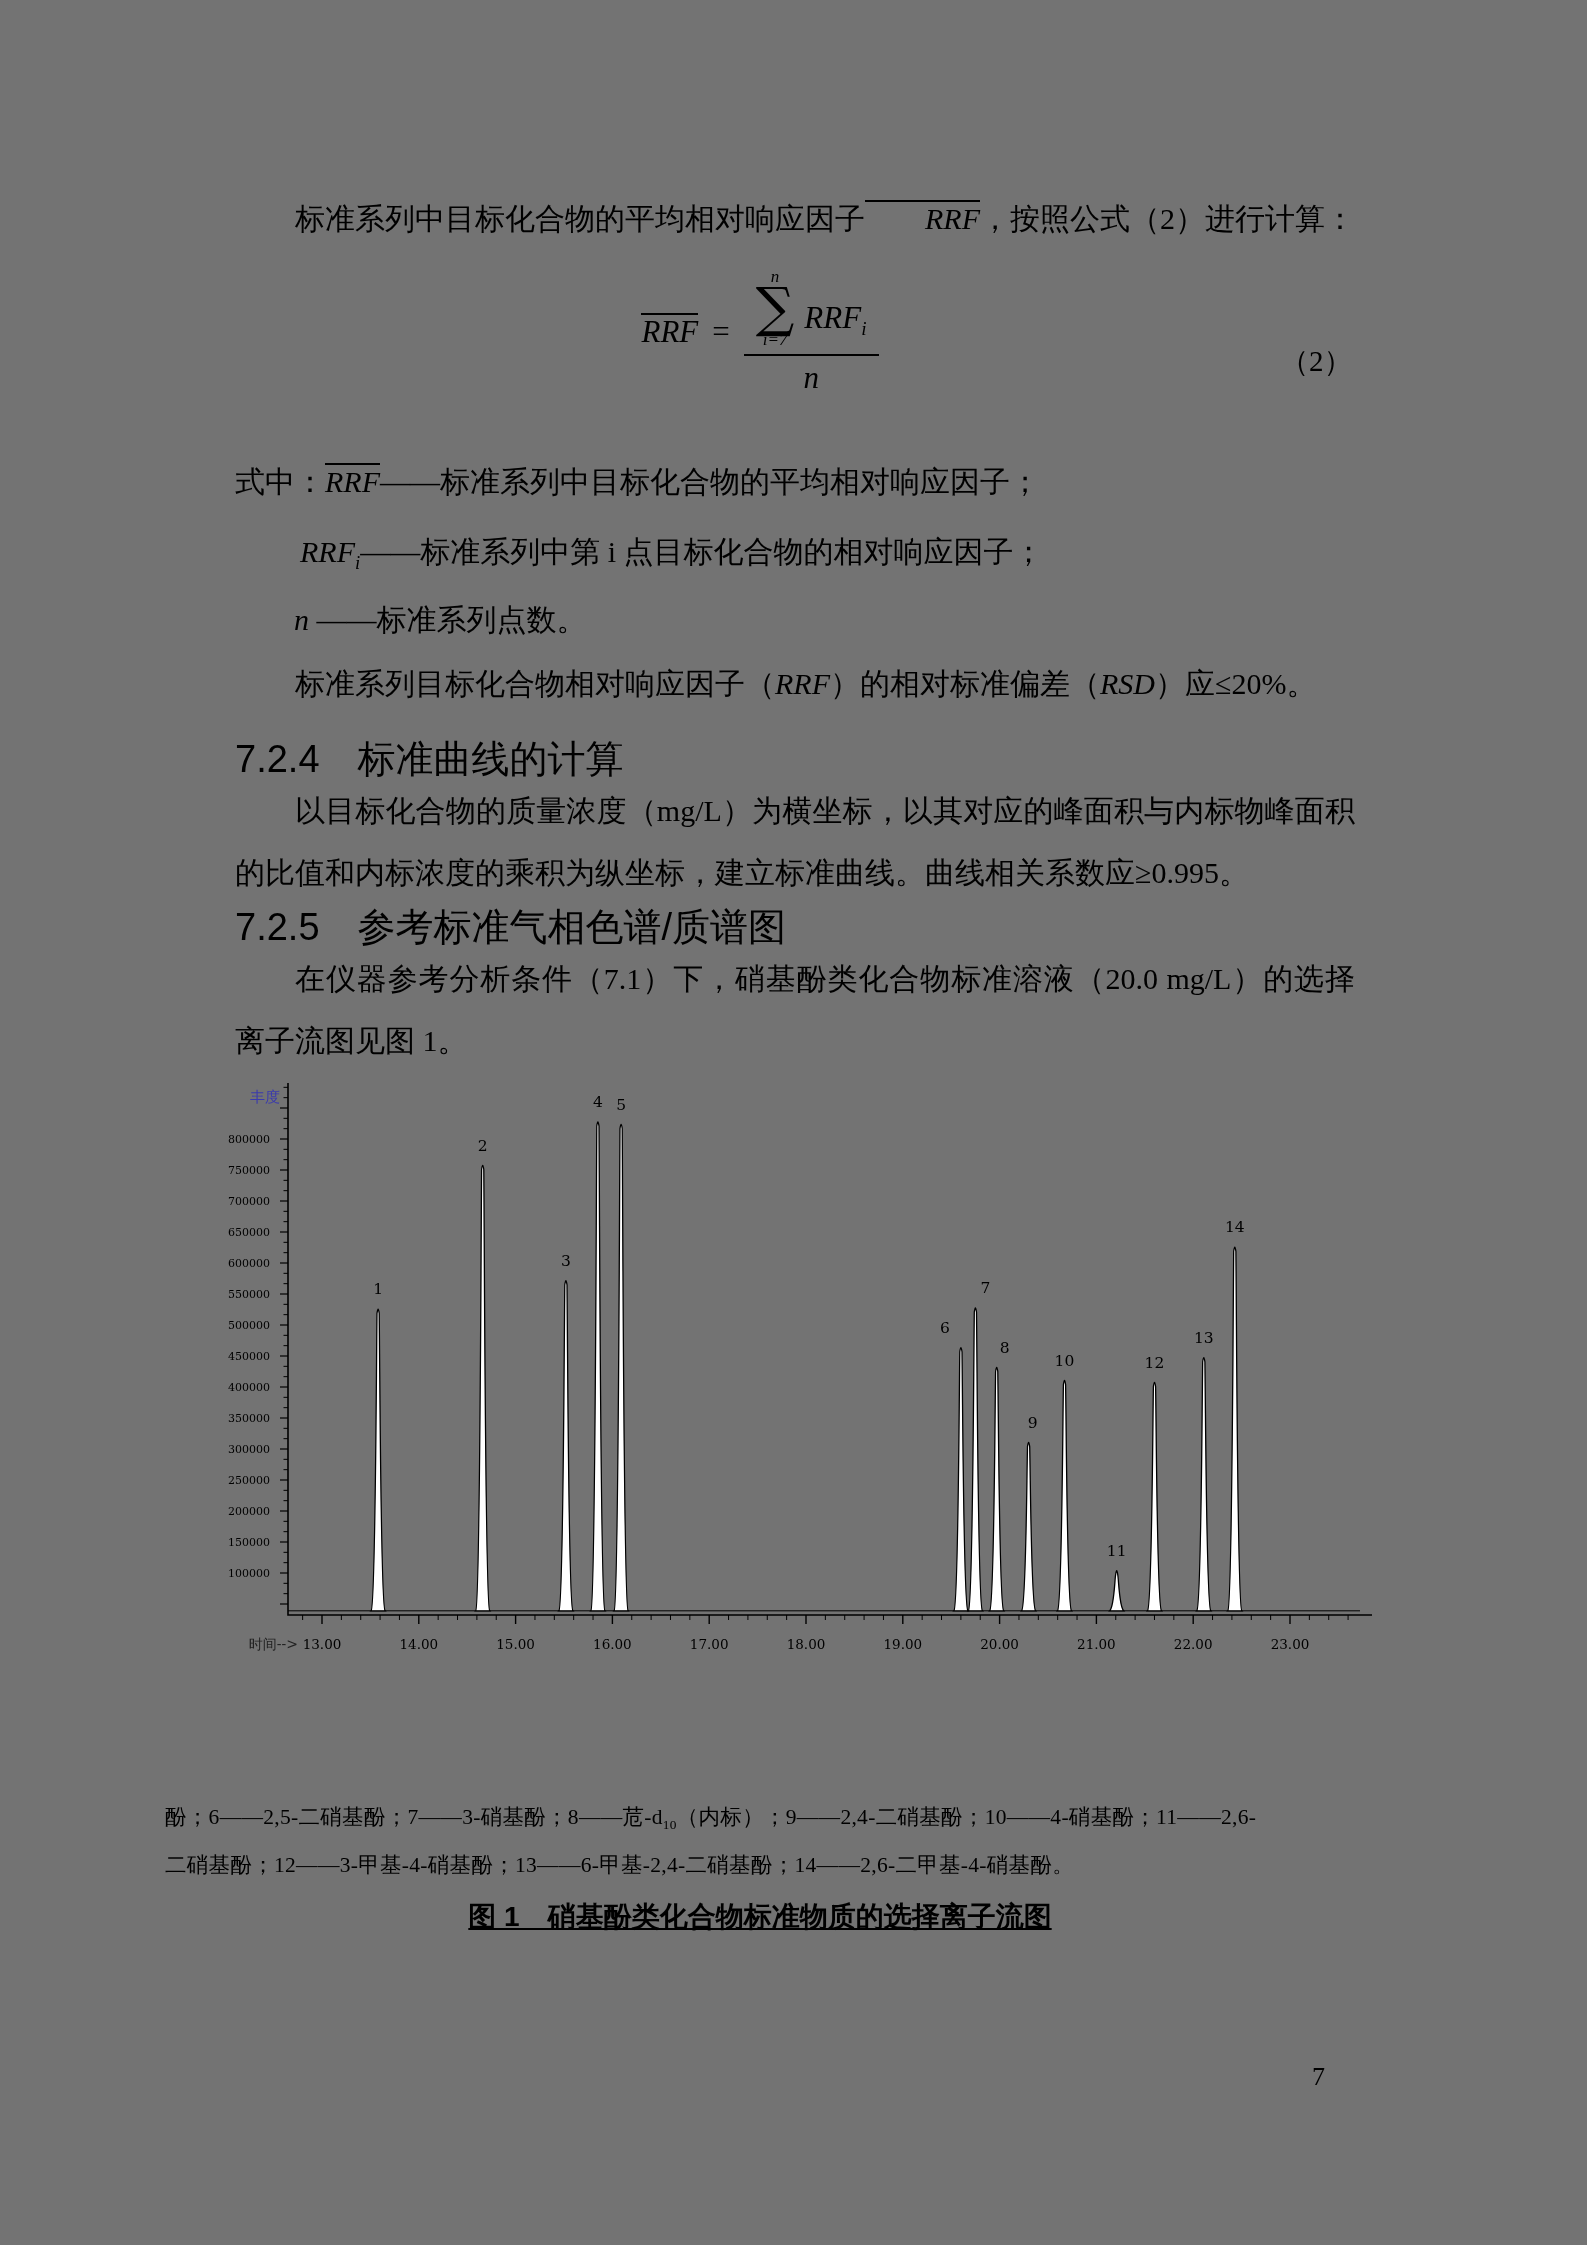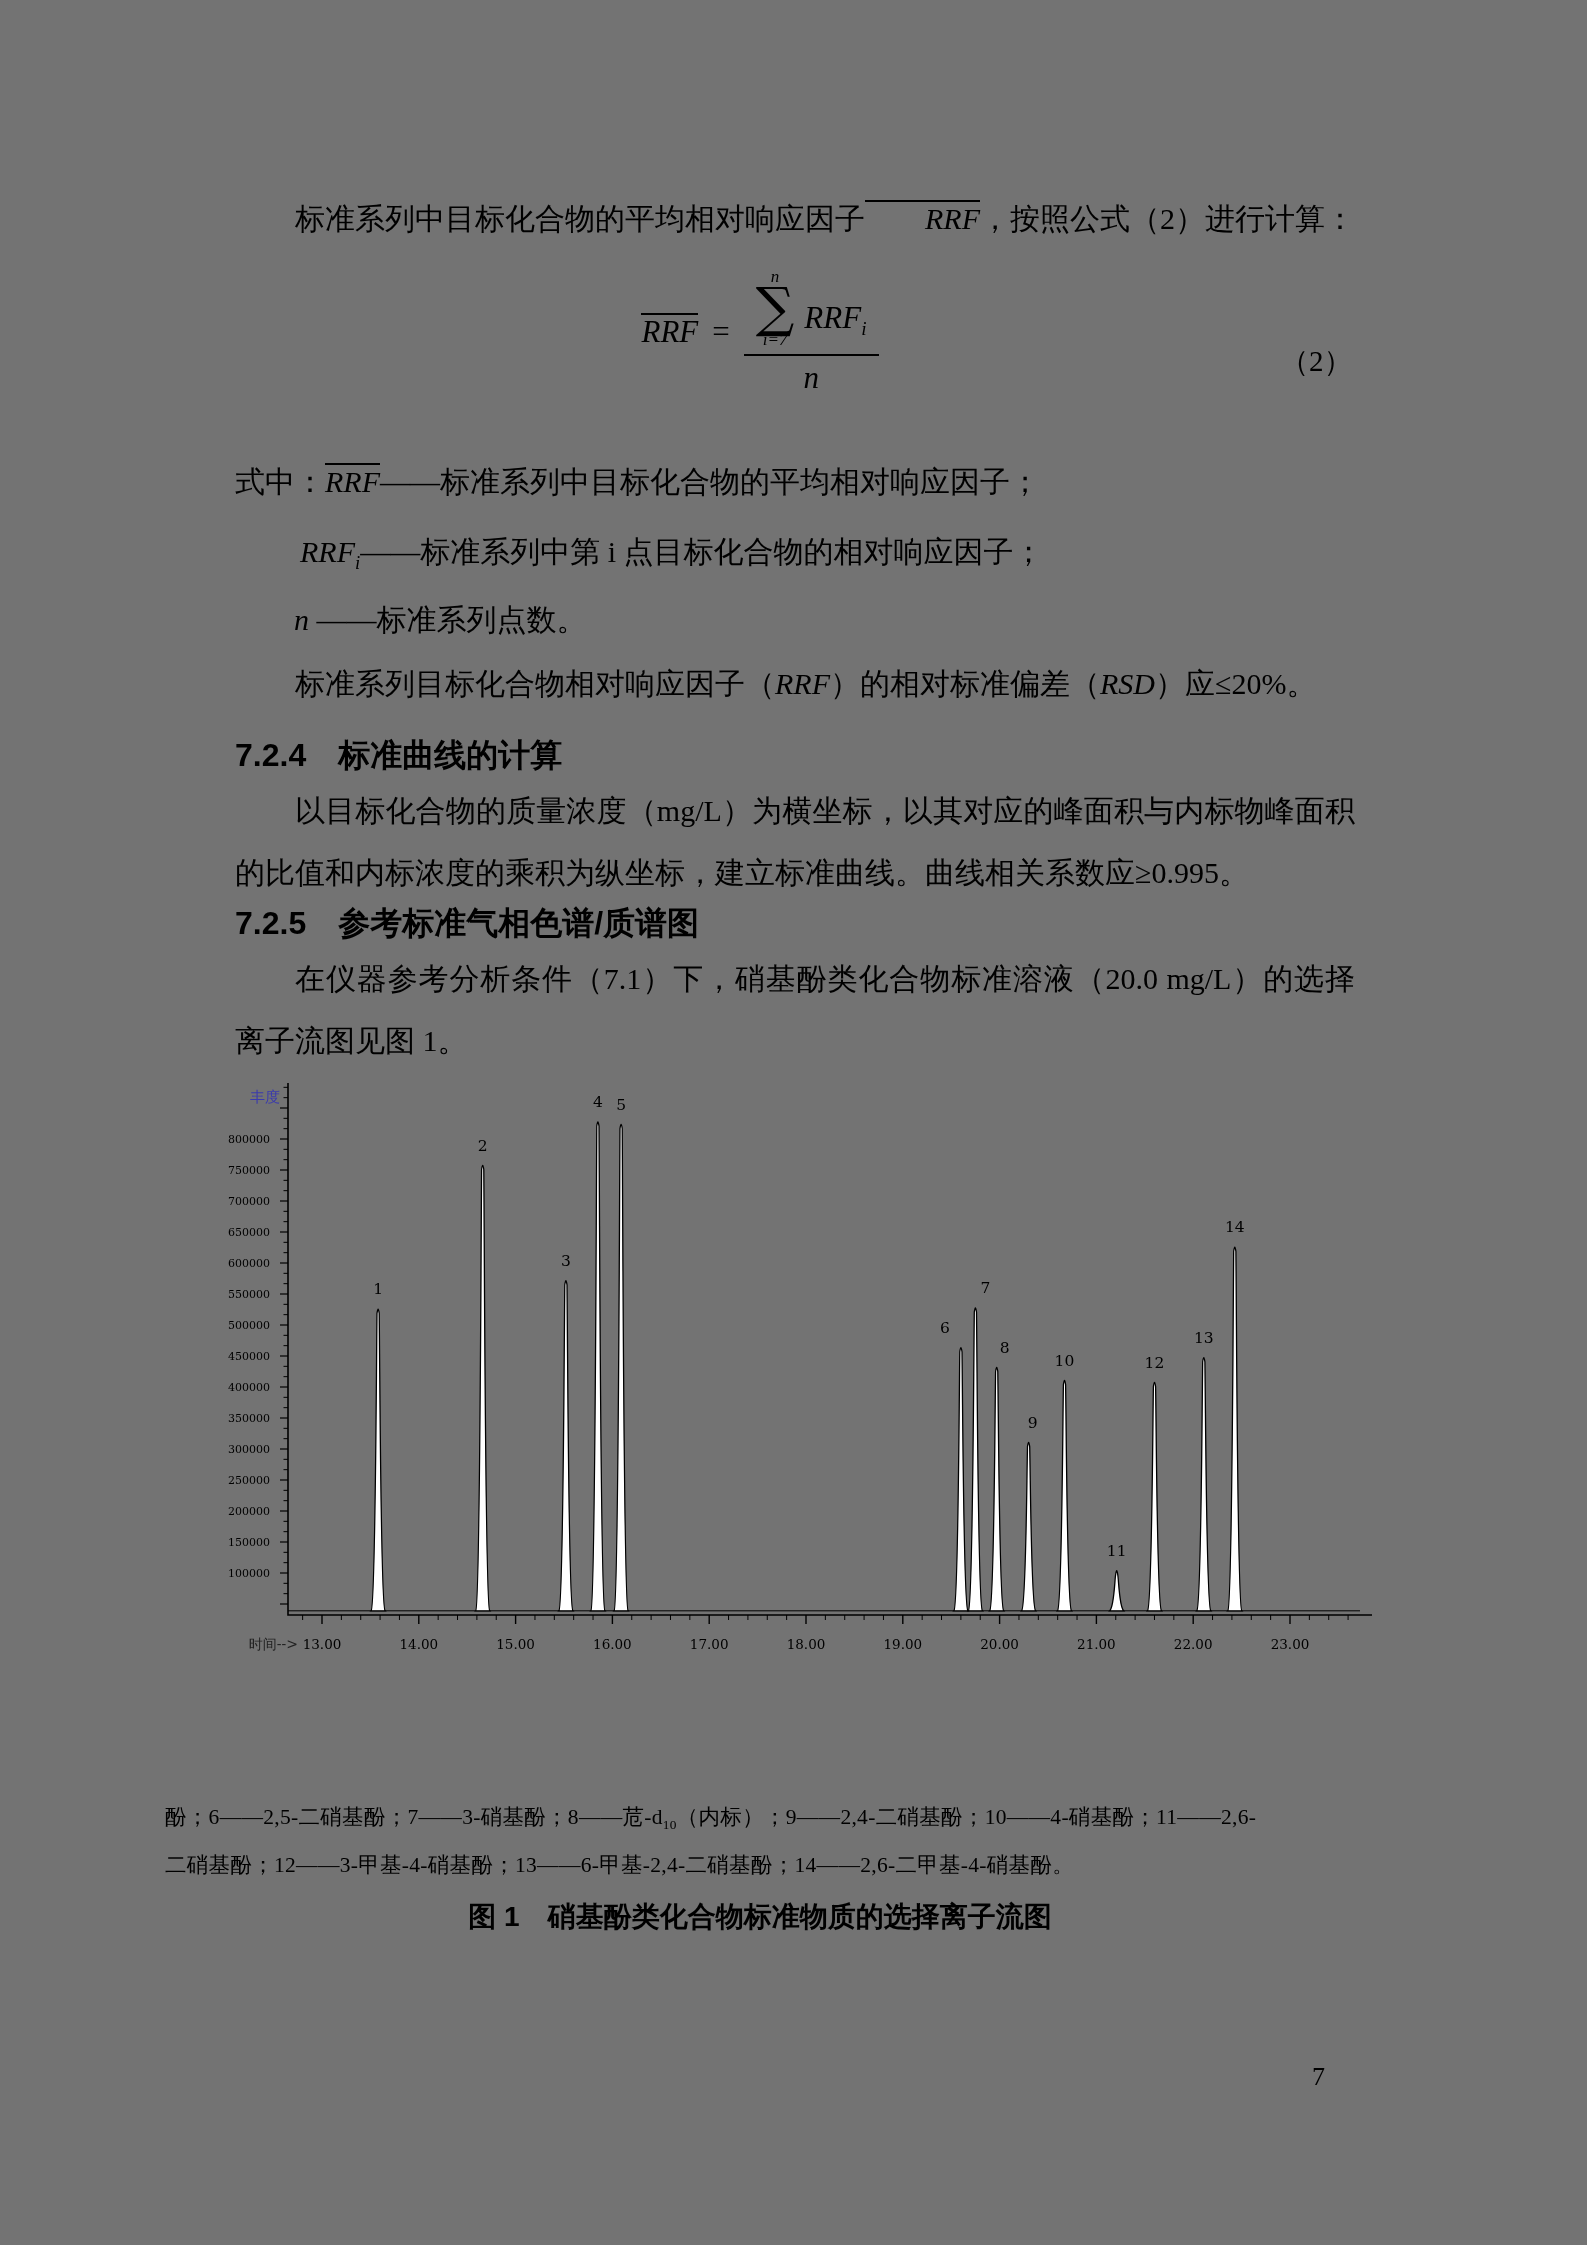"7.2.4 标准曲线的计算" .heading { font-size: 32px -> 38px; font-weight: 700 -> 400 }
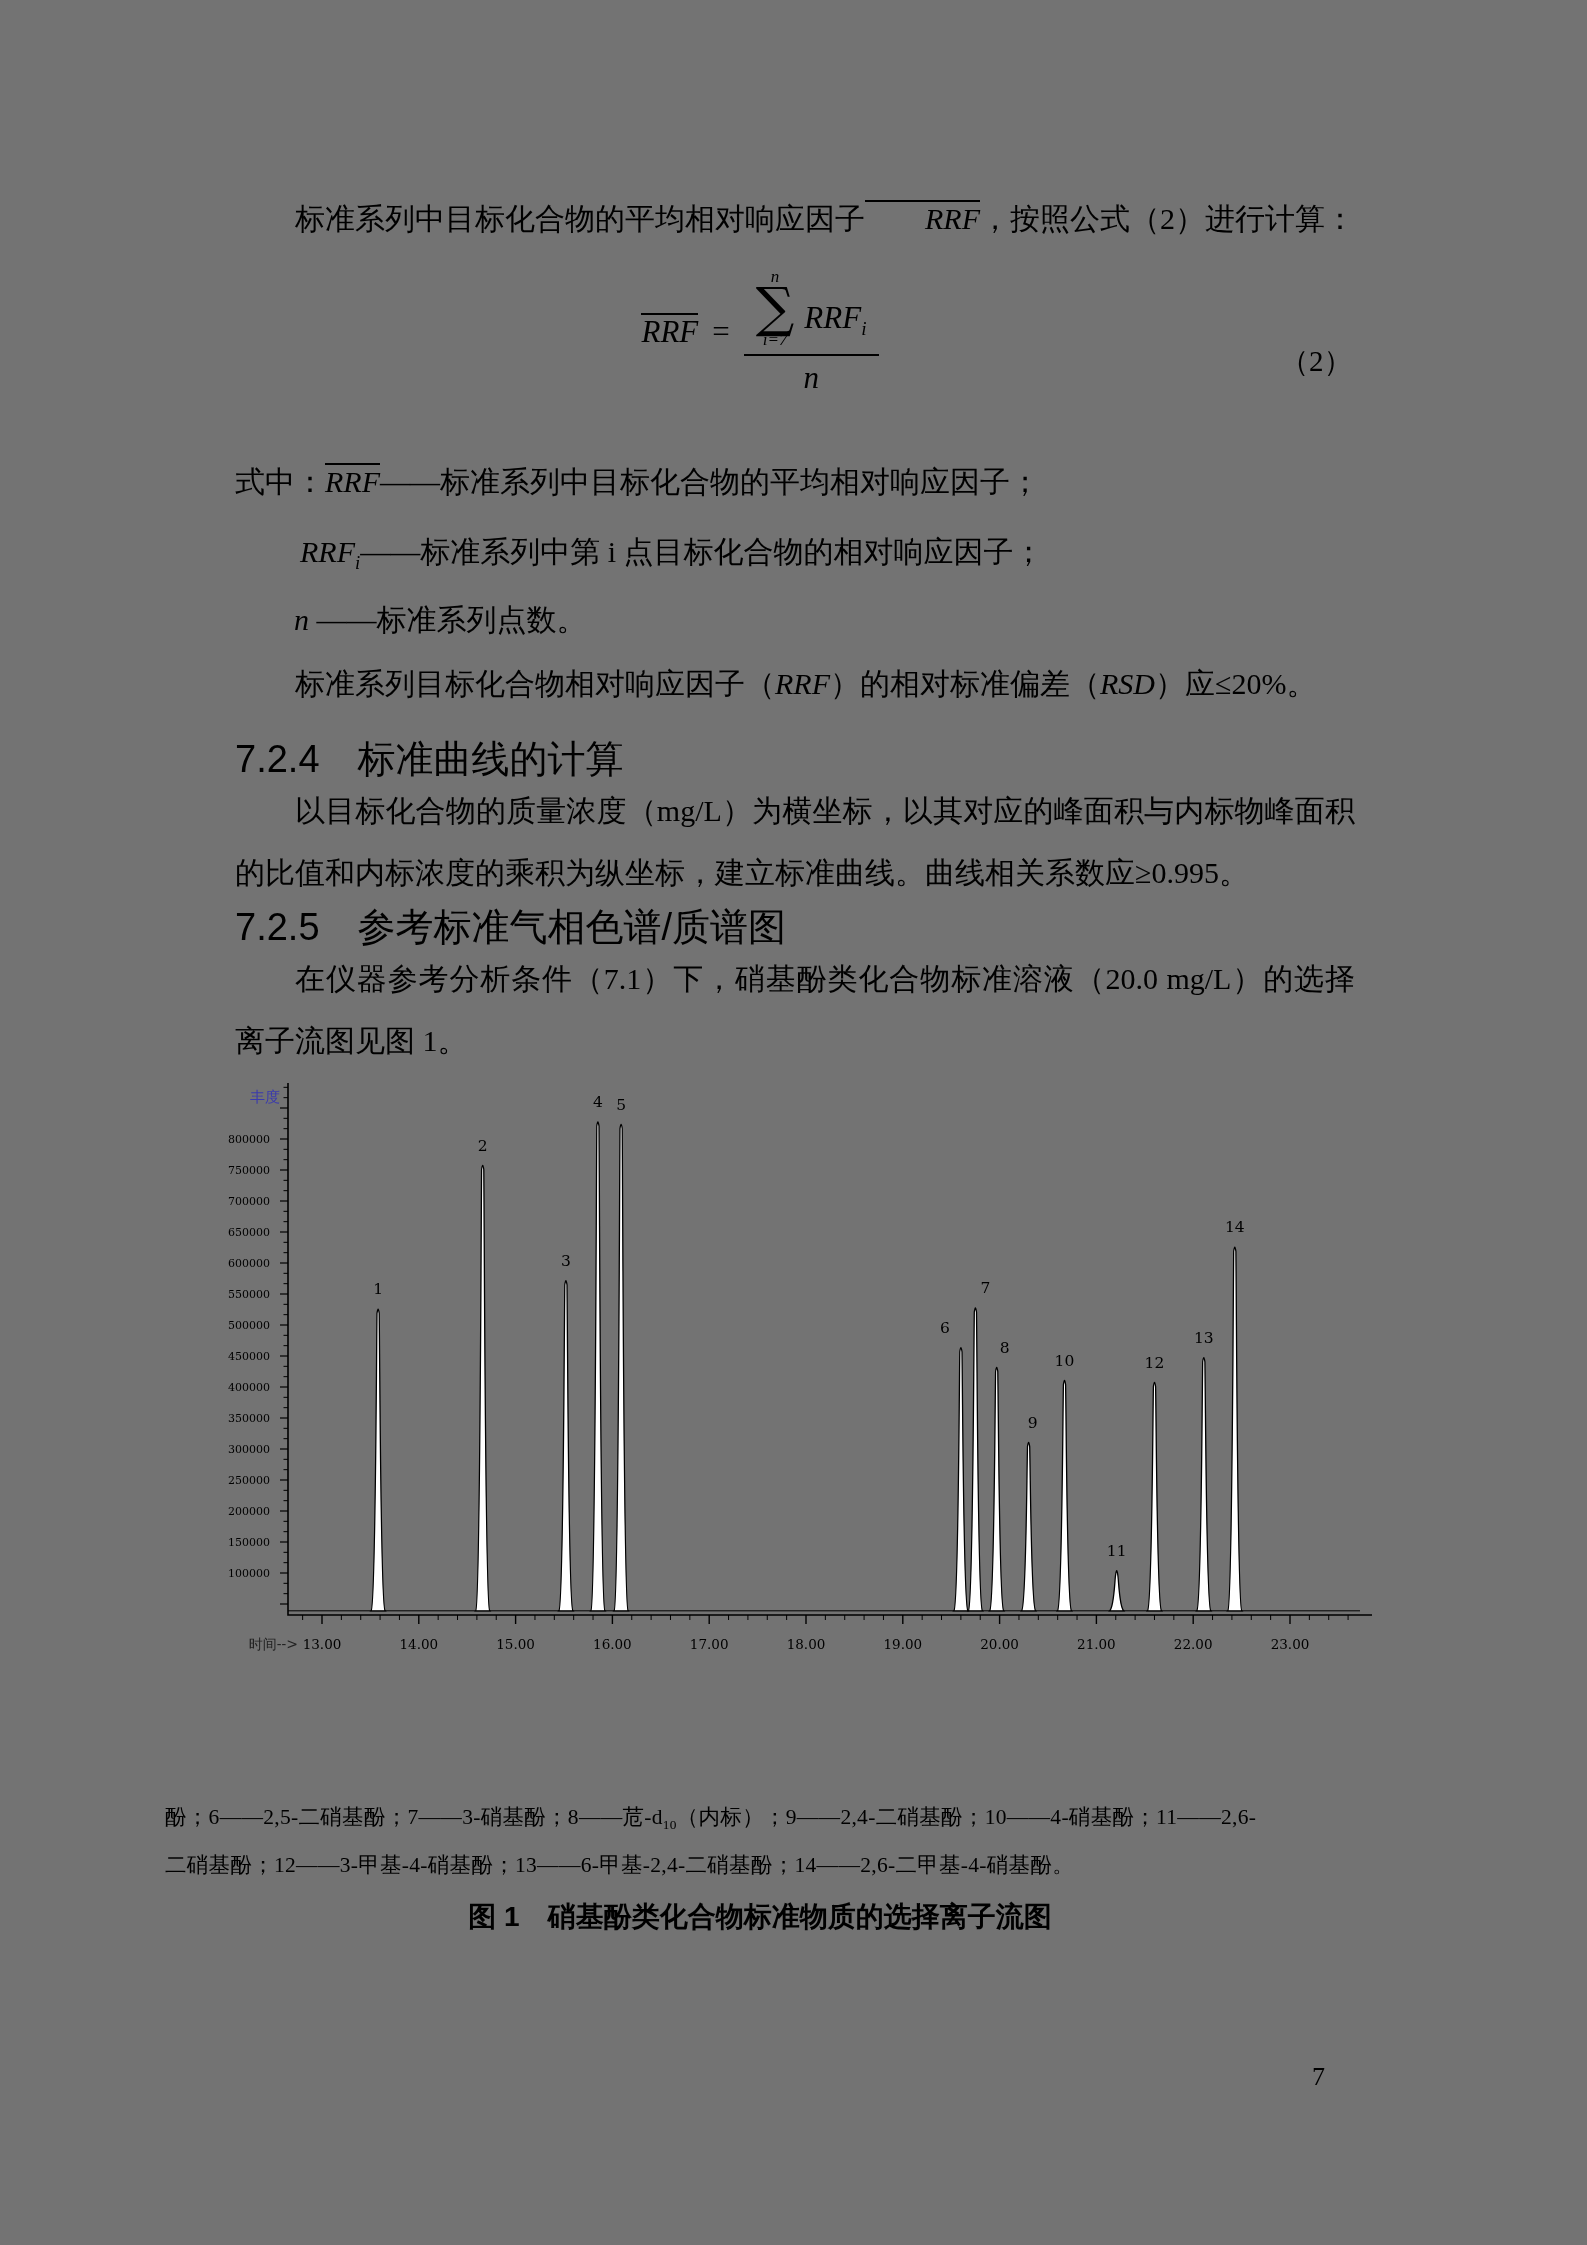"图 1 硝基酚类化合物标准物质的选择离子流图" div.abs { text-decoration: none -> underline }
